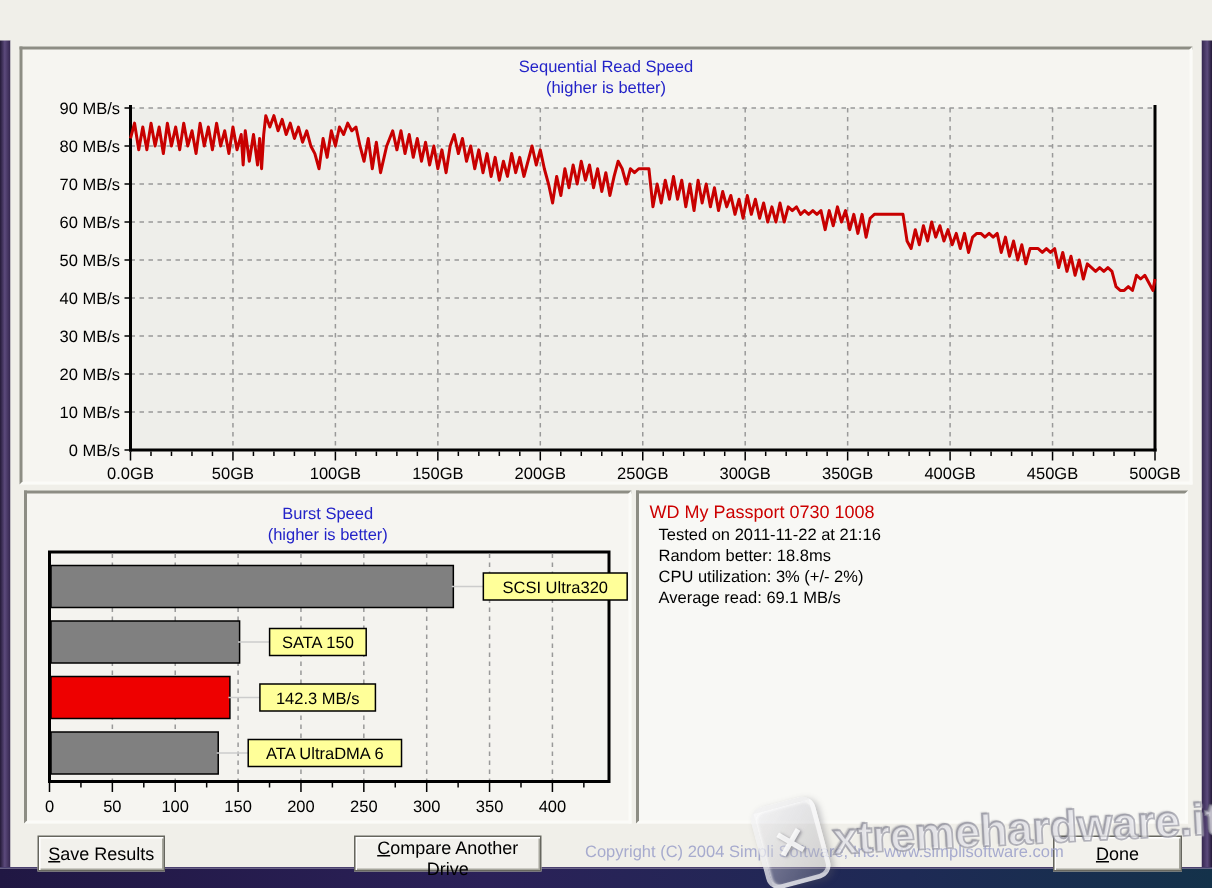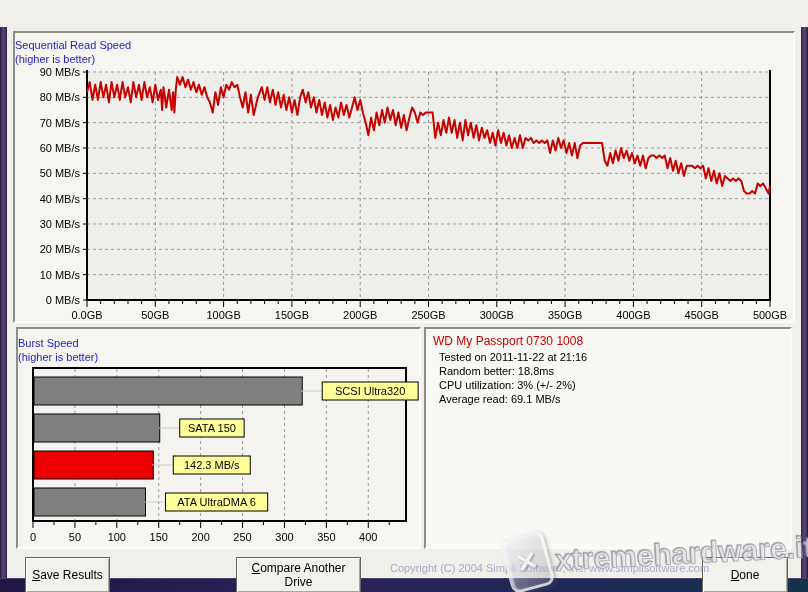"Sequential Read Speed" .chart-title { text-align: left -> center }
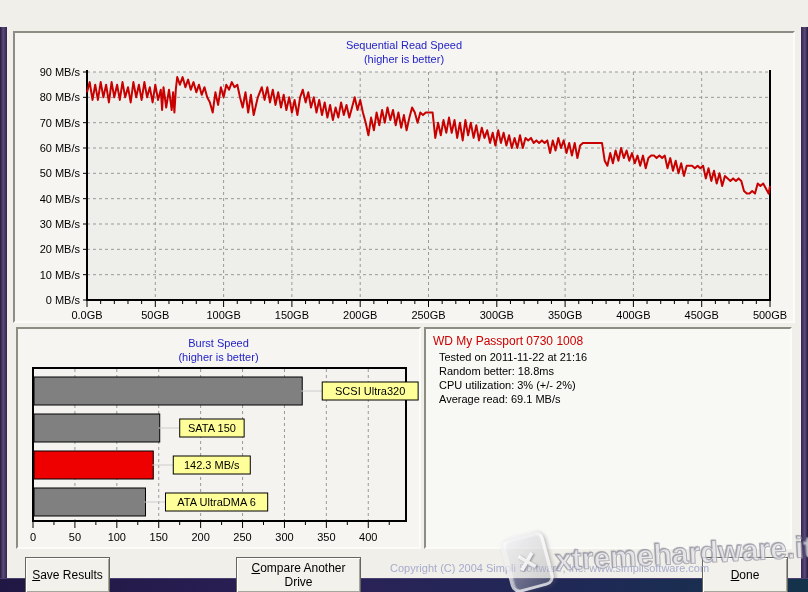"Save Results" .btn { height: 36px -> 24px }
